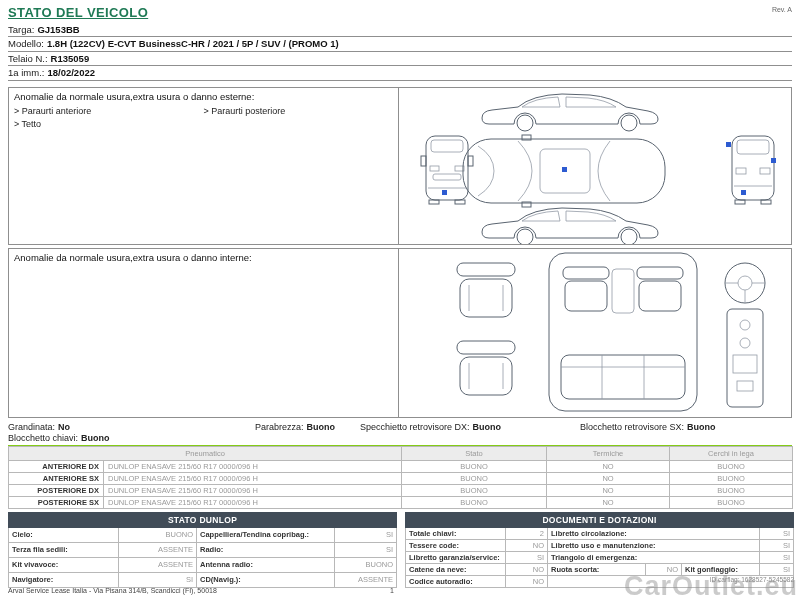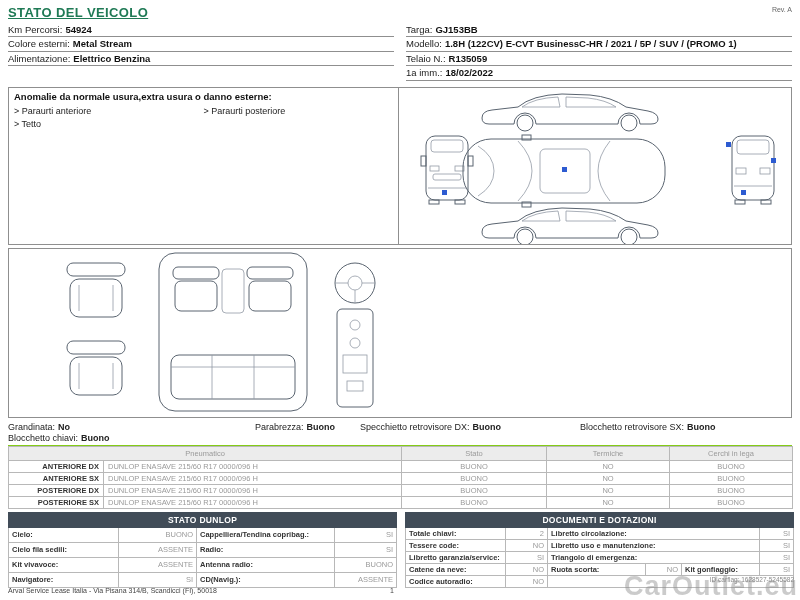"Km Percorsi: 54924" div.info-col { html: <div> <div> <span>Km Percorsi:</span><span>54924</span> </div> <div> <span>Colore esterni:</span><span>Metal Stream</span> </div> <div> <span>Alimentazione:</span><span>Elettrico Benzina</span> </div> </div> -> none }
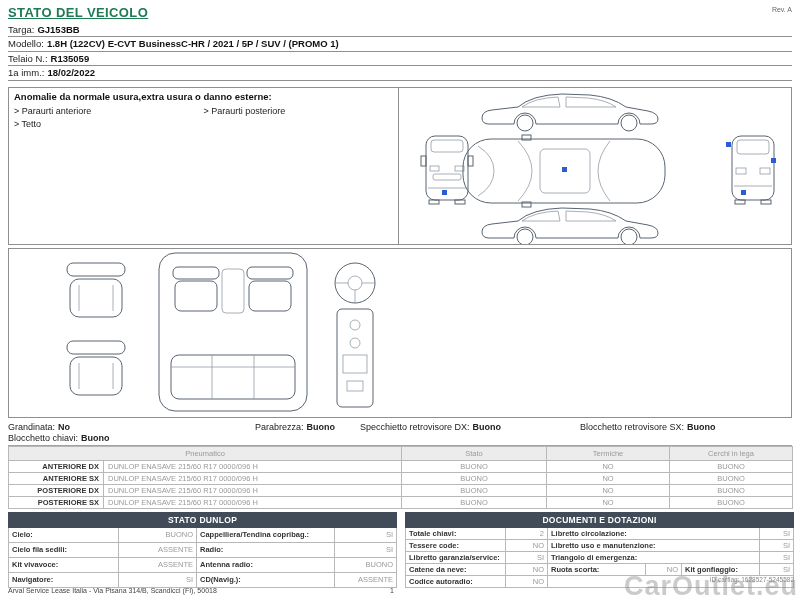"Anomalie da normale usura,extra usura" .box-title { font-weight: bold -> normal }
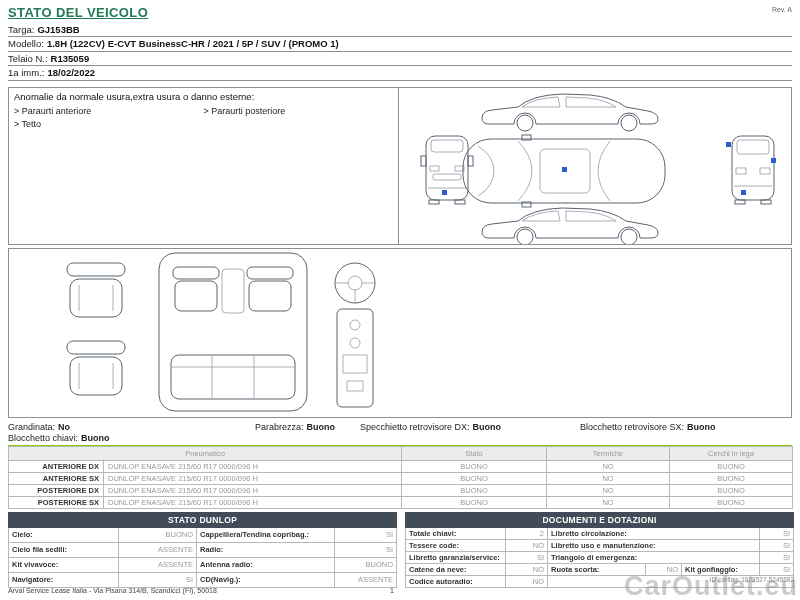"Anomalie da normale usura,extra usura o danno interne:" div.box-left { html: none -> <div> <div>Anomalie da normale usura,extra usura o danno interne:</div> </div> }
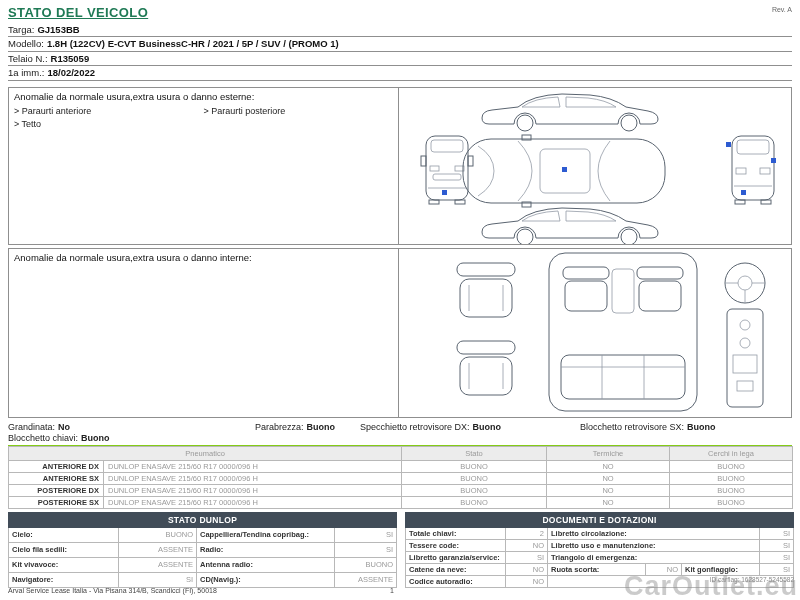"Cielo fila sedili:" td.lb { text: Cielo -> Terza }
